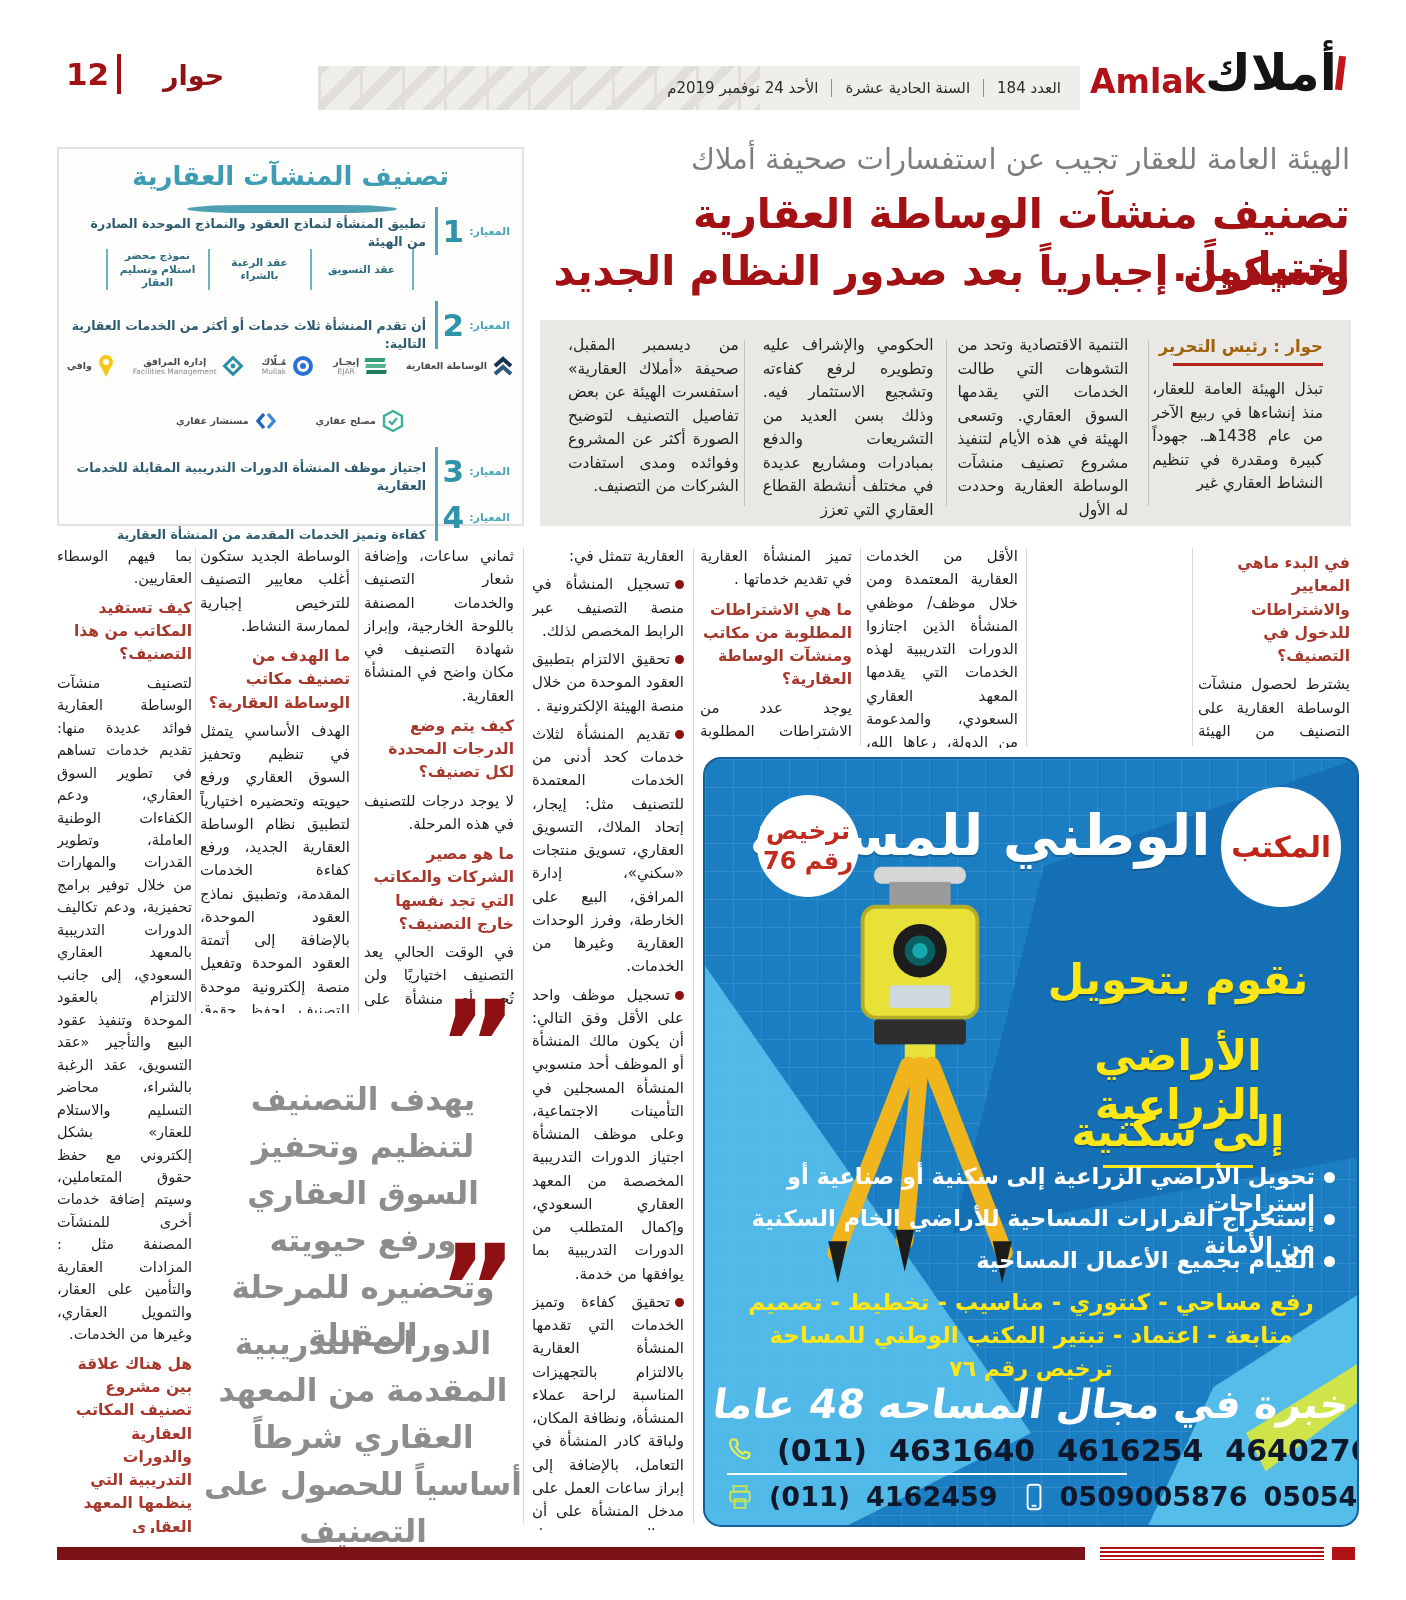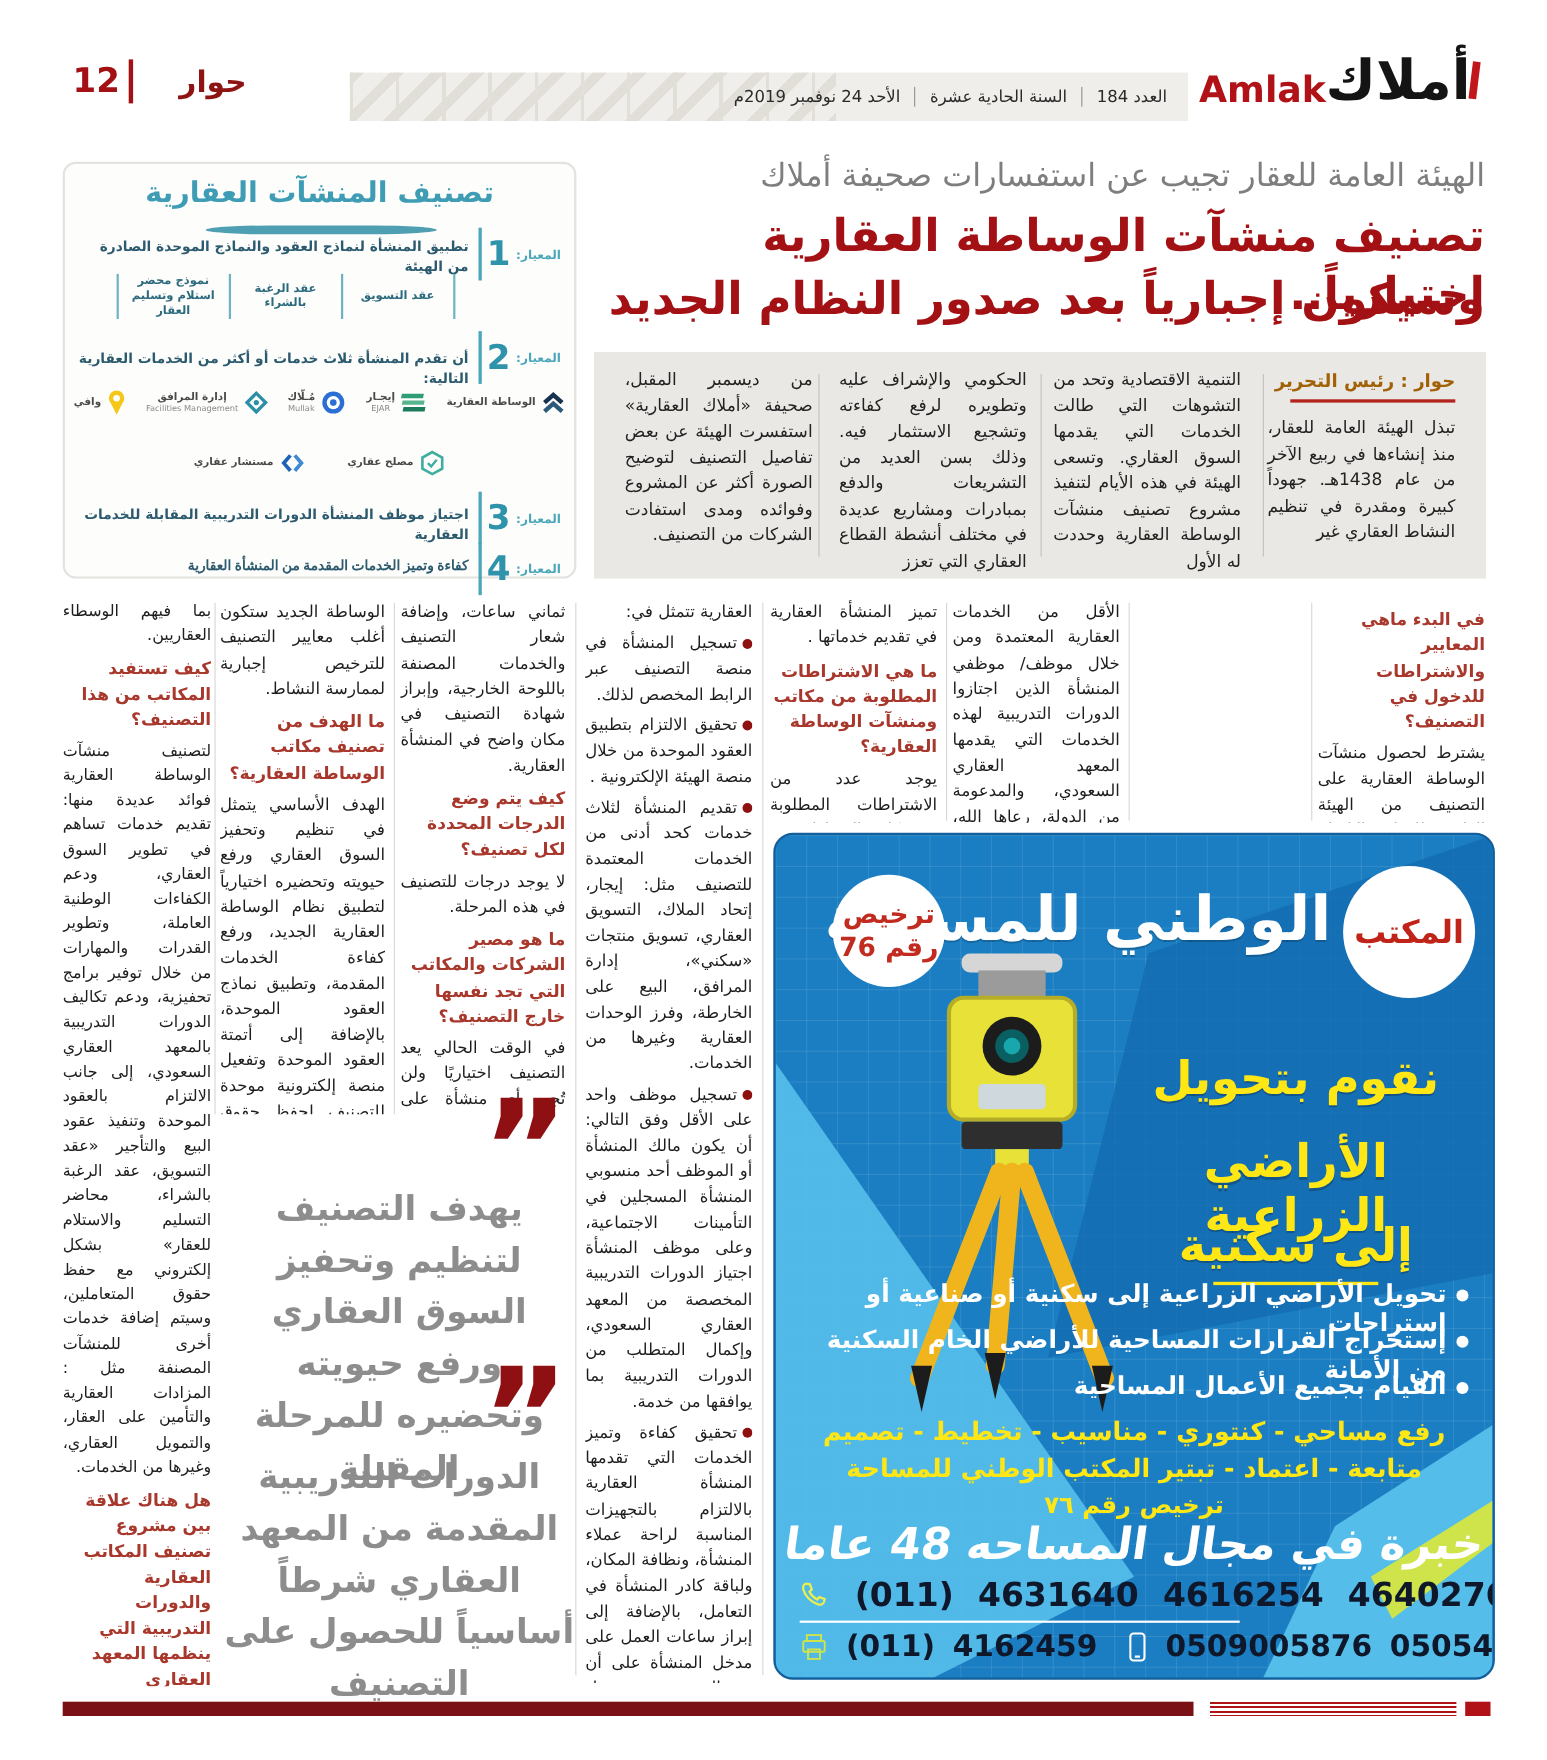"تصنيف المنشآت العقارية" .infobox { border-radius: 12px -> 0 }
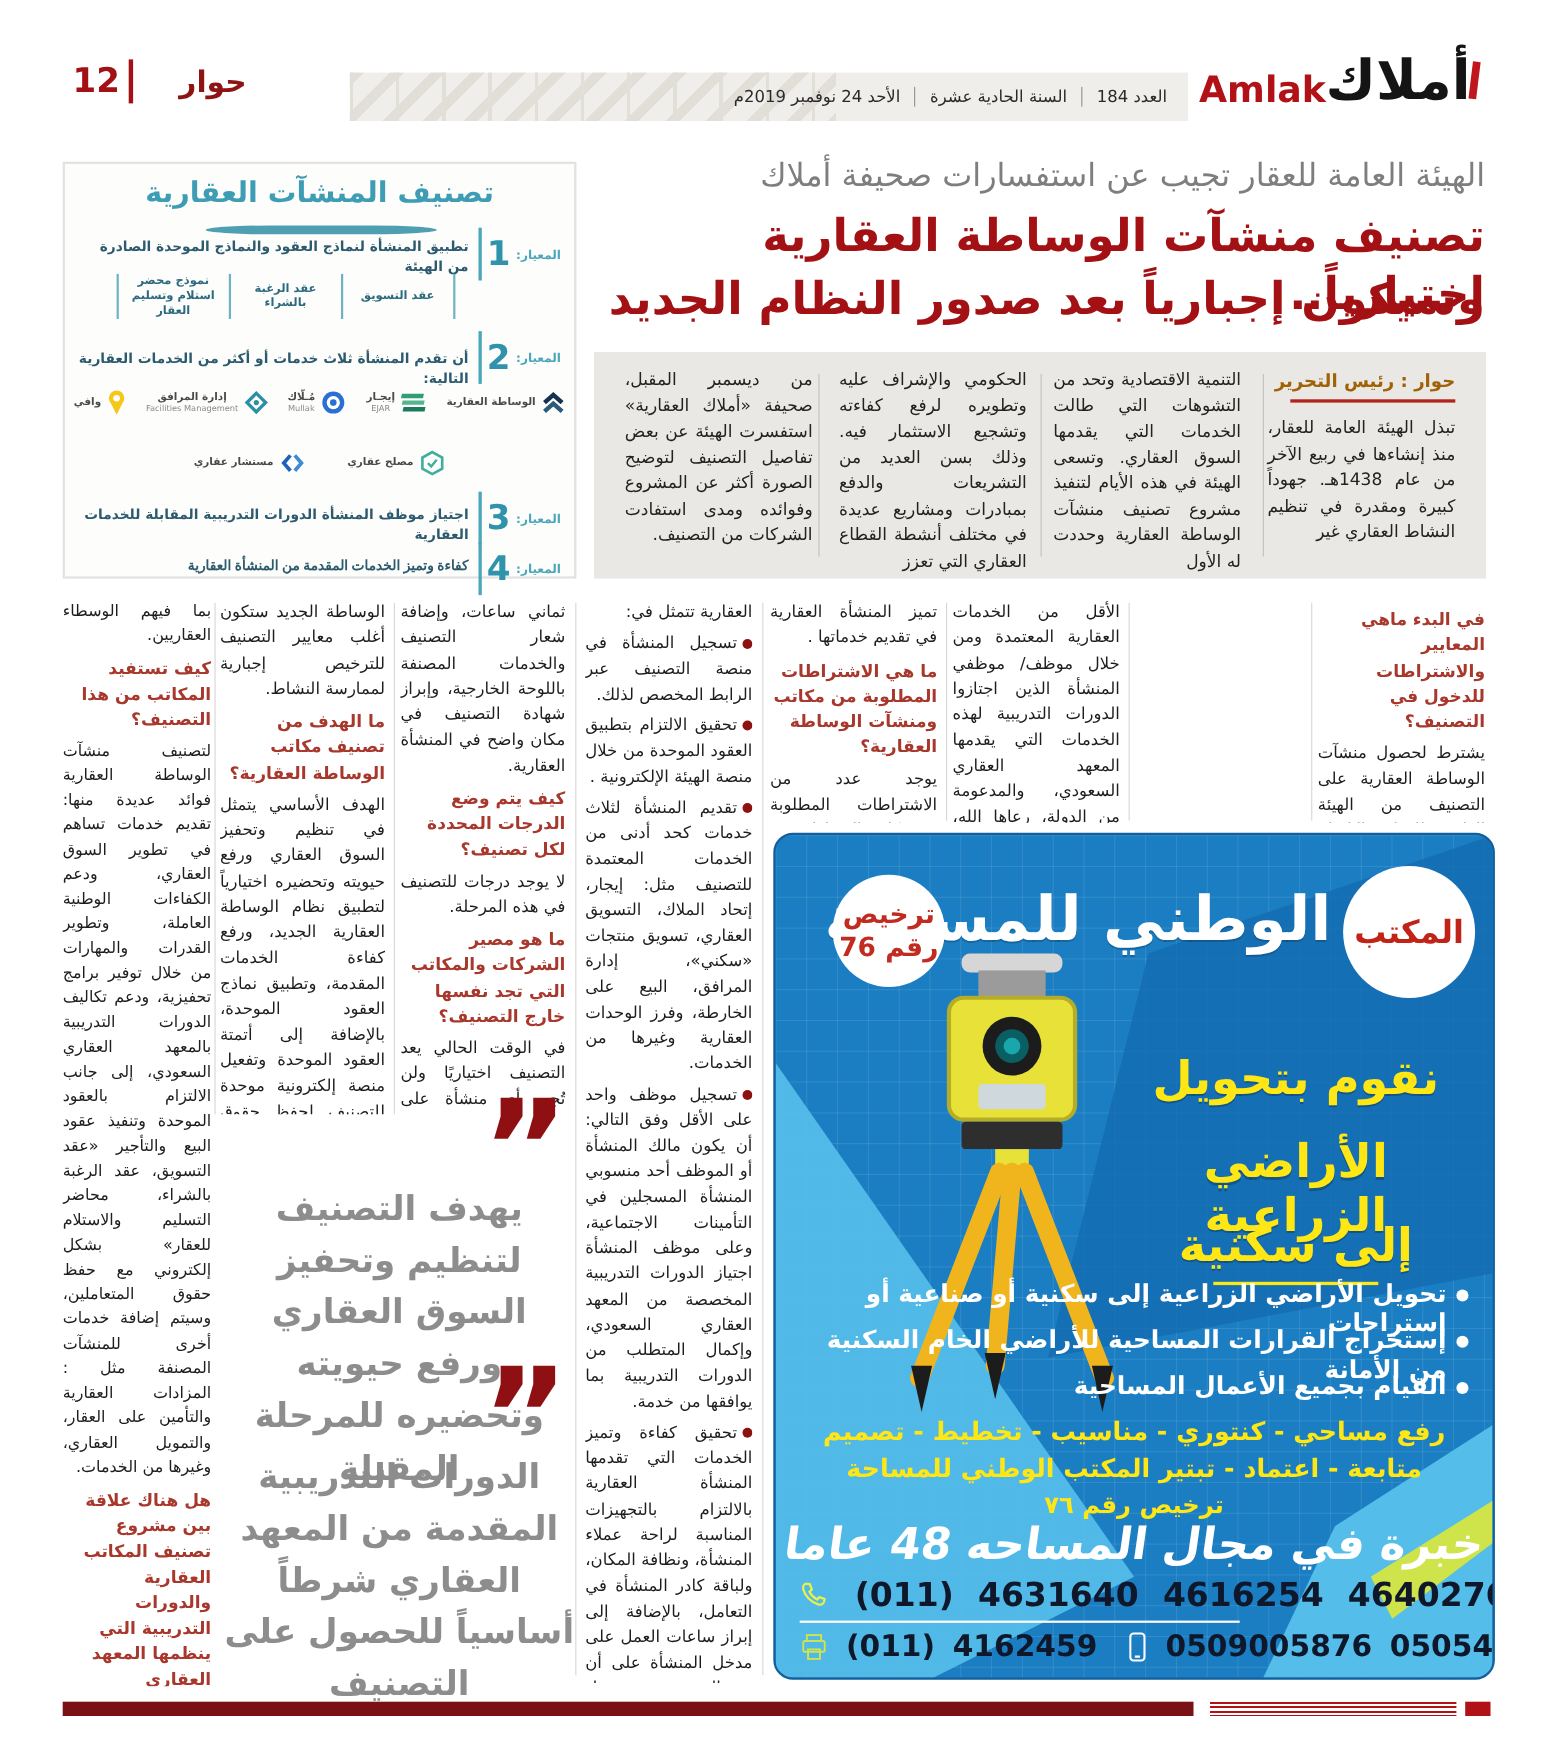"كفاءة وتميز الخدمات المقدمة من" div.crit-text { font-family: Liberation Serif, serif -> none; top: 356px -> 377px }
